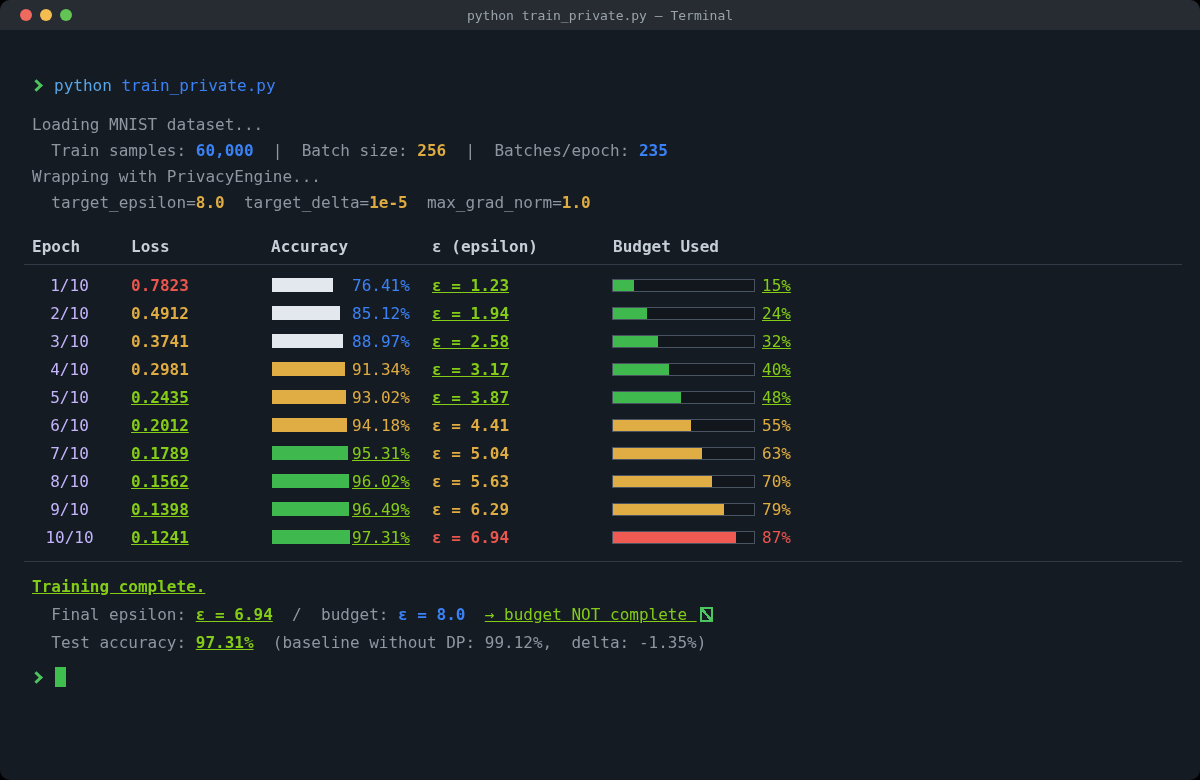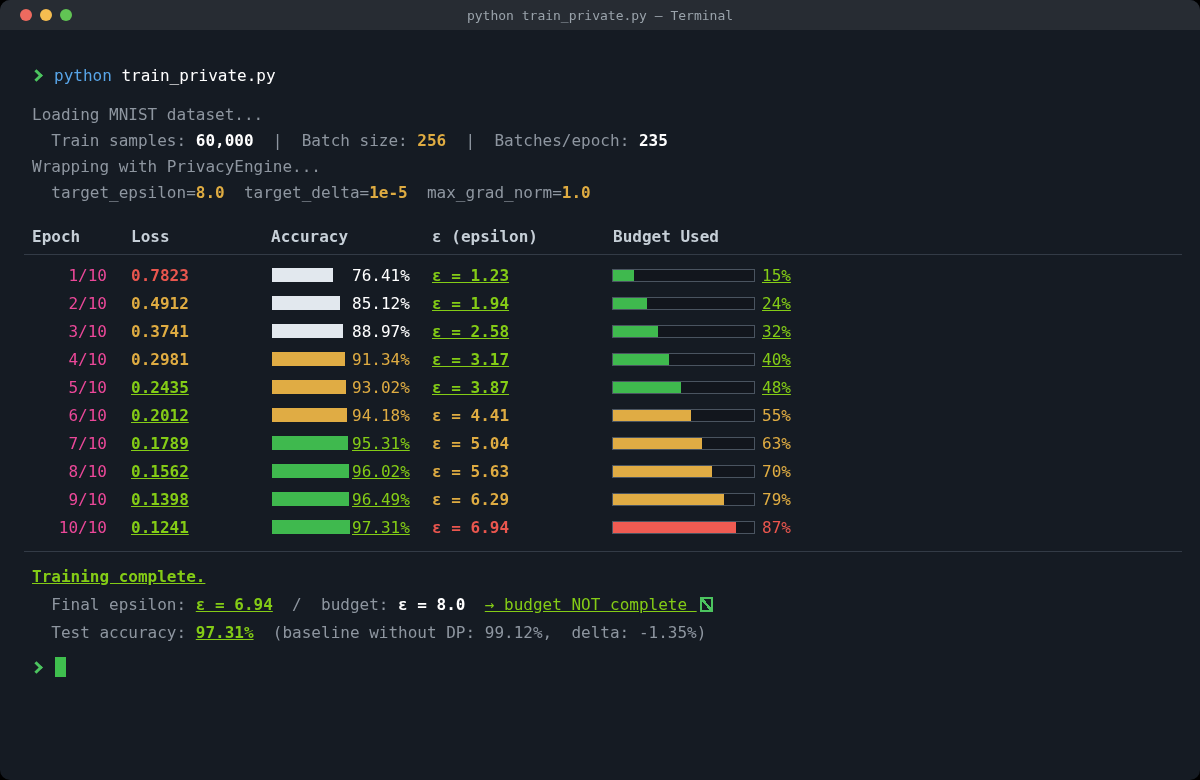"python train_private.py — Terminal" .window { gap: none -> 10px }
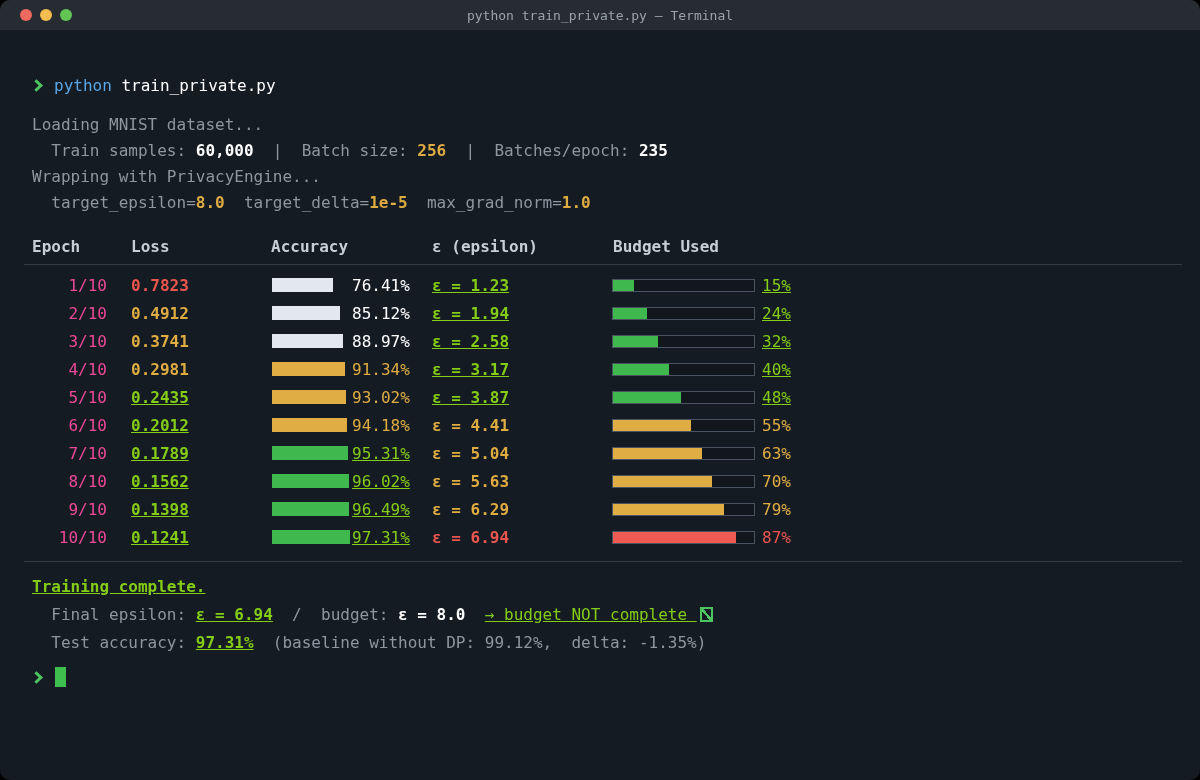"train_private.py" .c-white { color: #ffffff -> #3b82f6 }
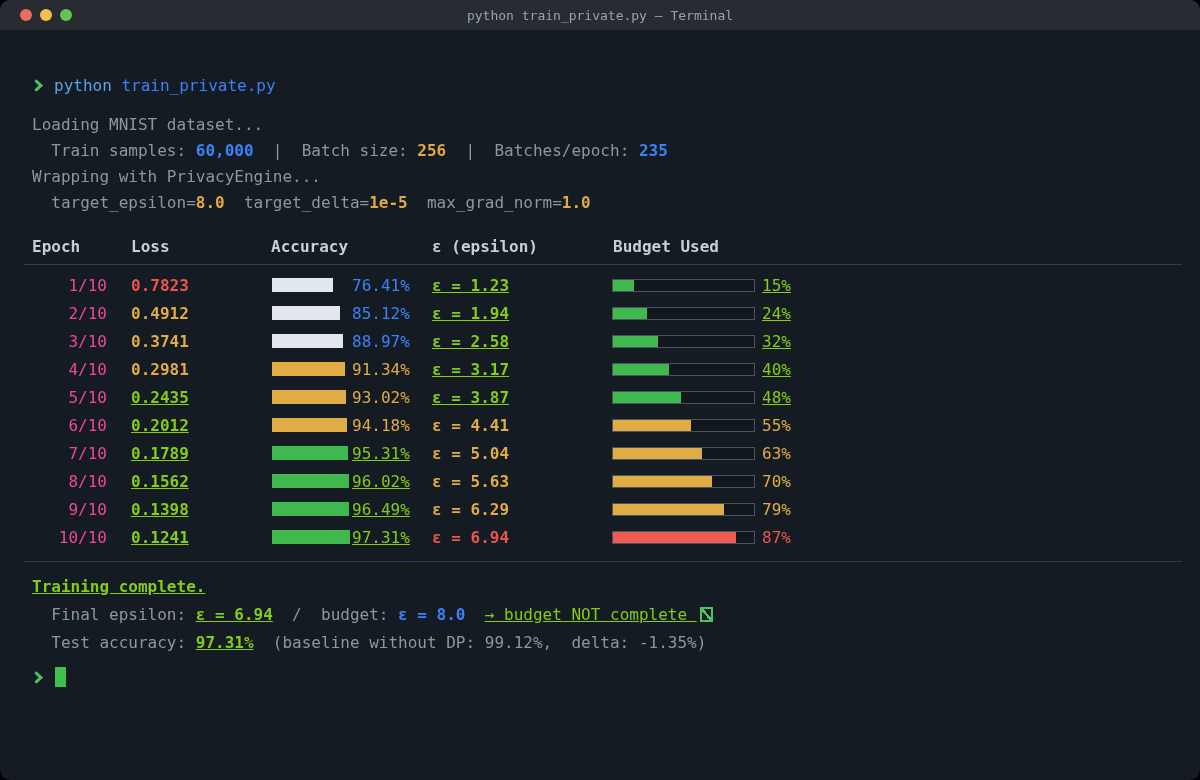"1/10" .cell-epoch { color: #ec4899 -> #c4b5fd; text-align: right -> center }
